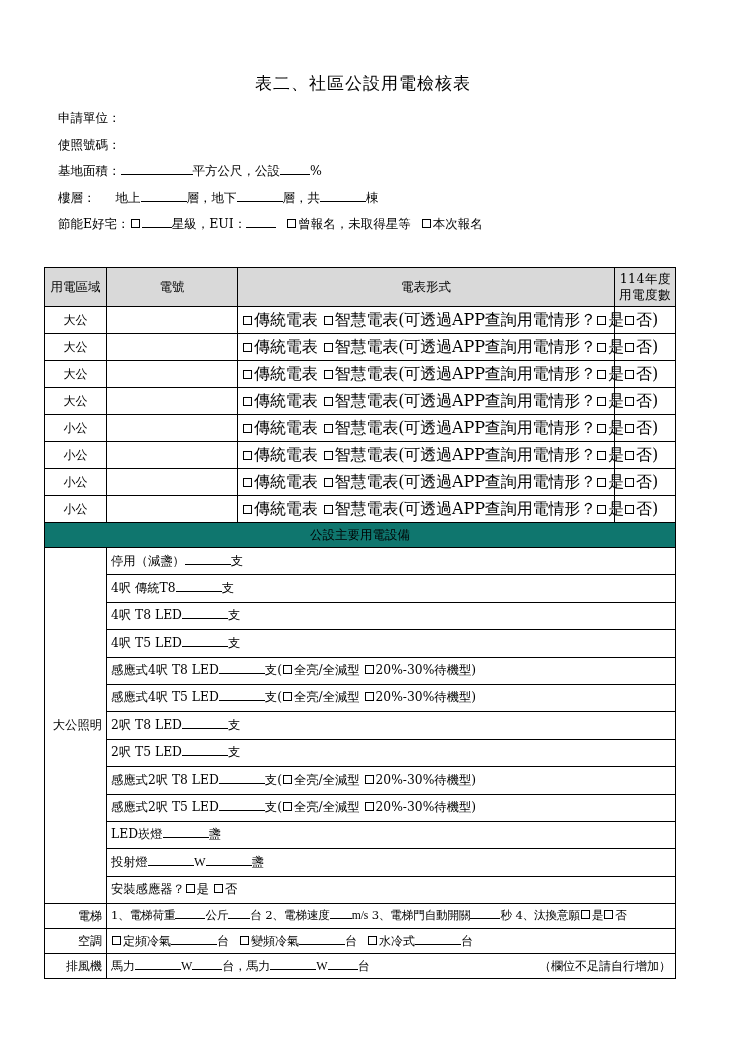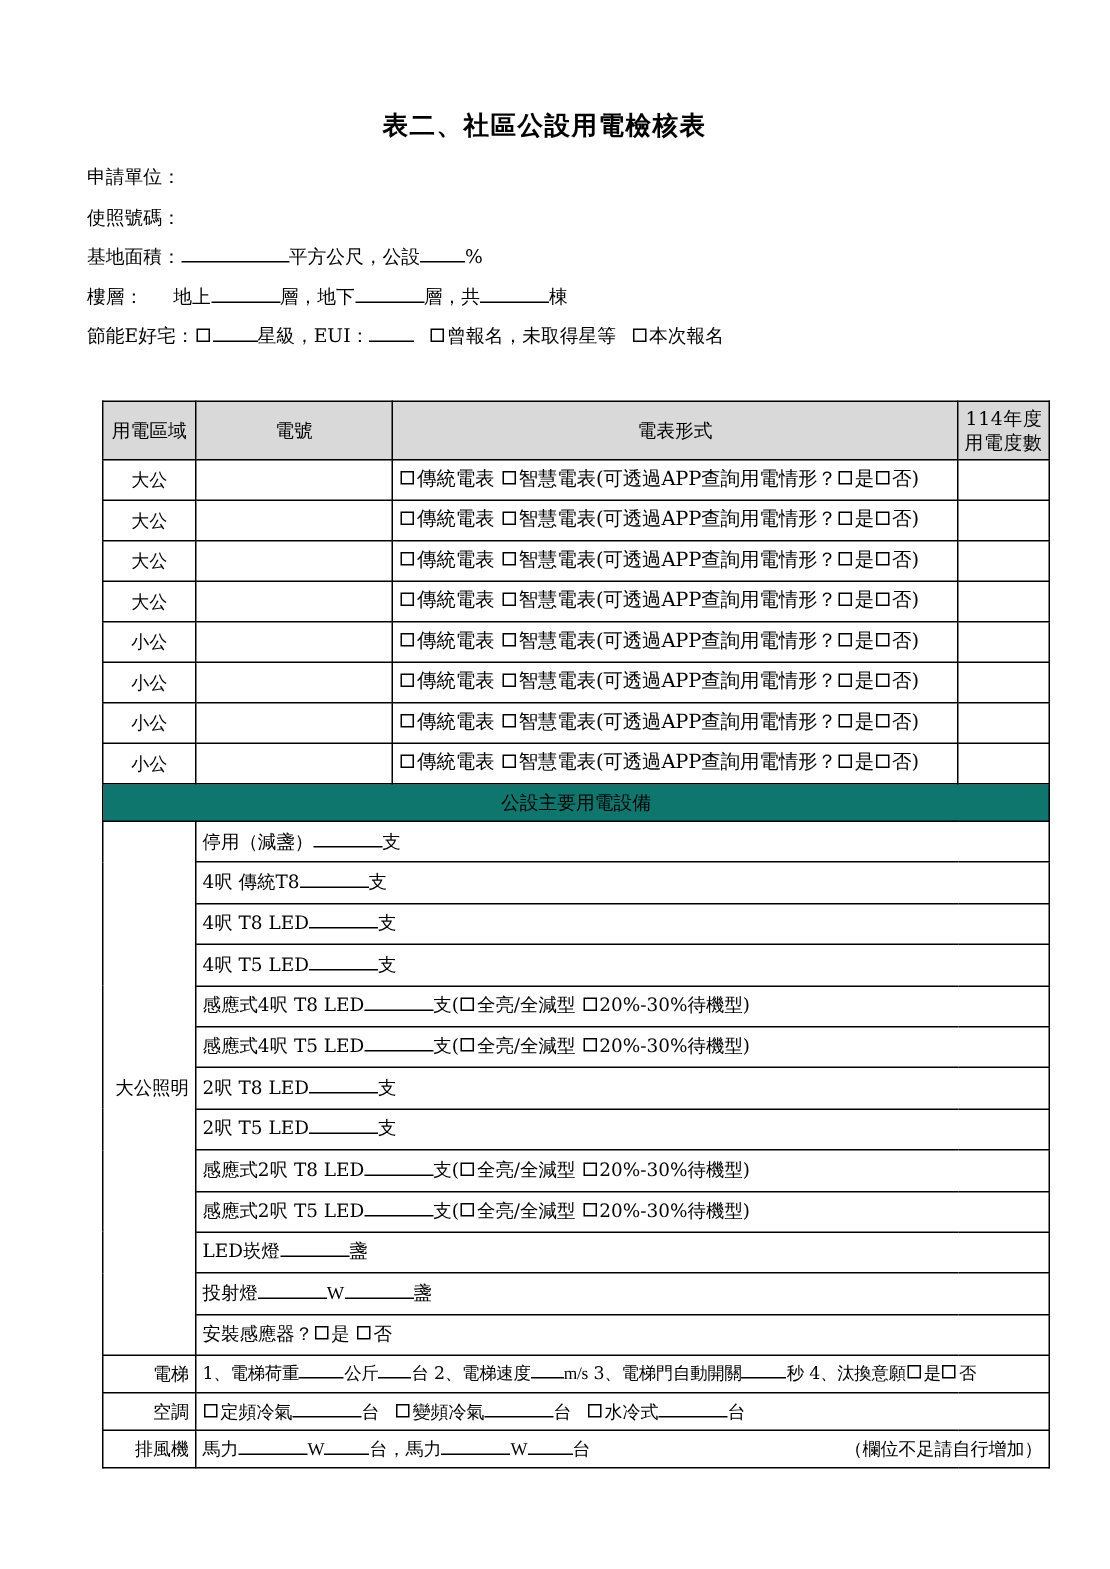"表二、社區公設用電檢核表" .title { font-weight: bold -> normal }
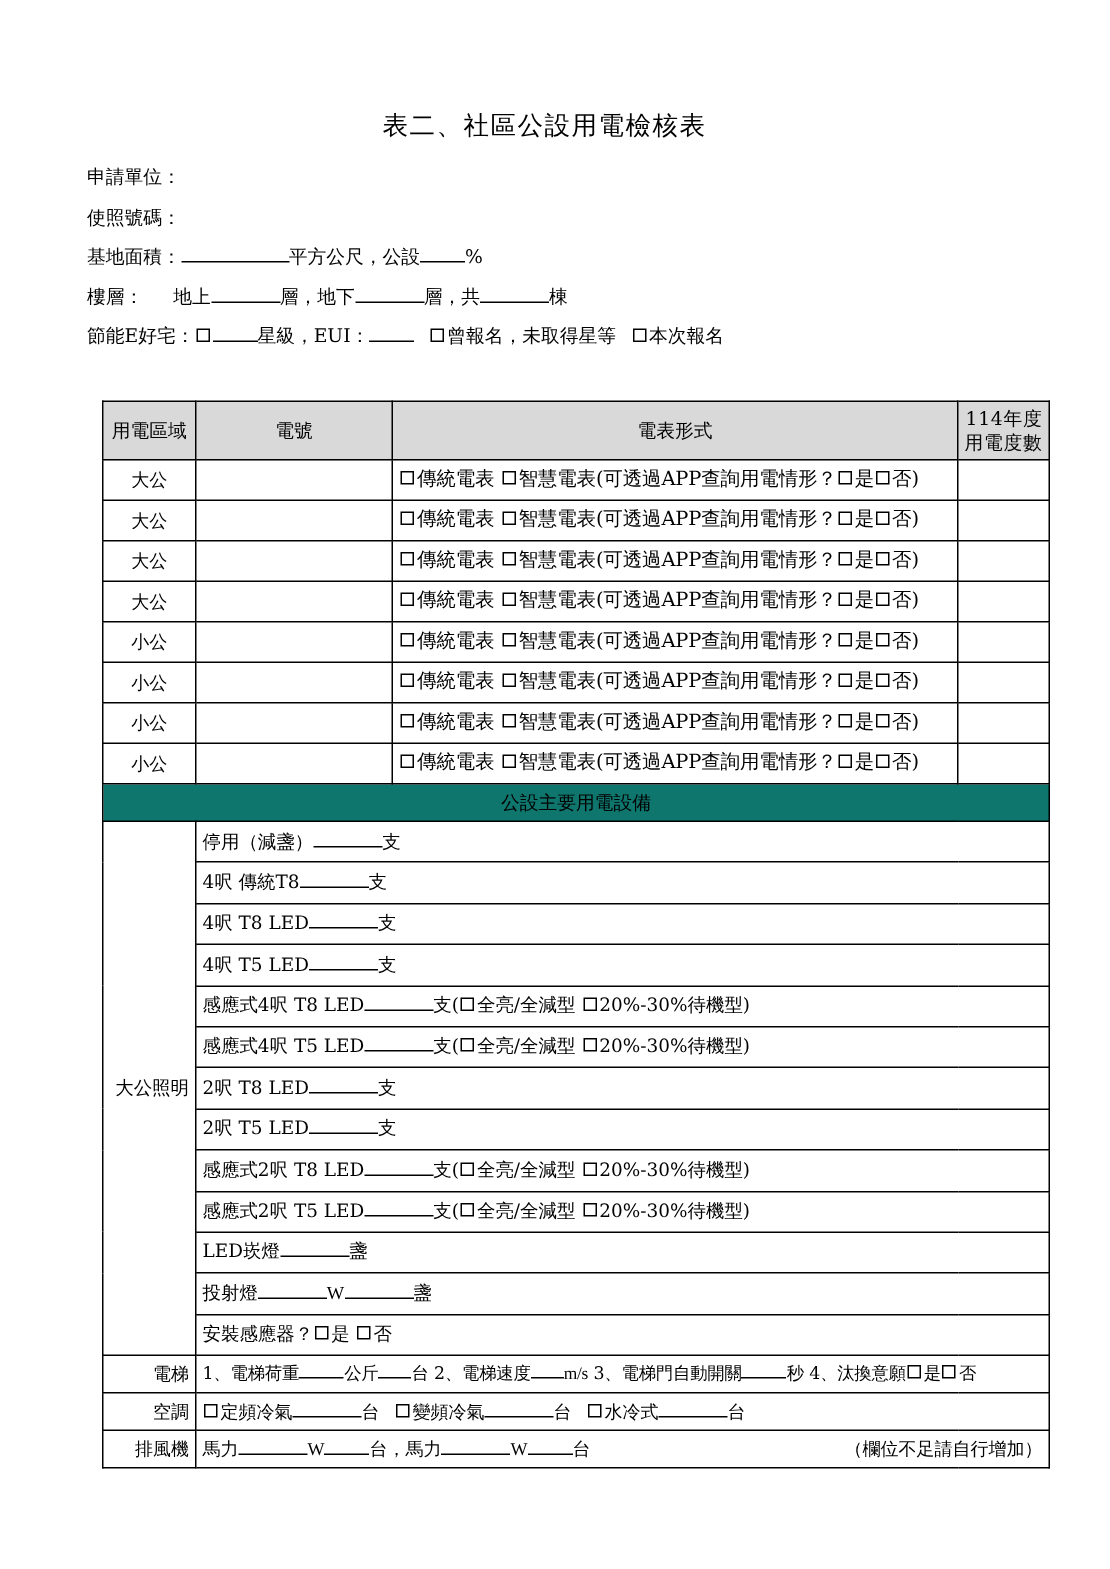"用電區域" table.grid { left: 68px -> 44px }
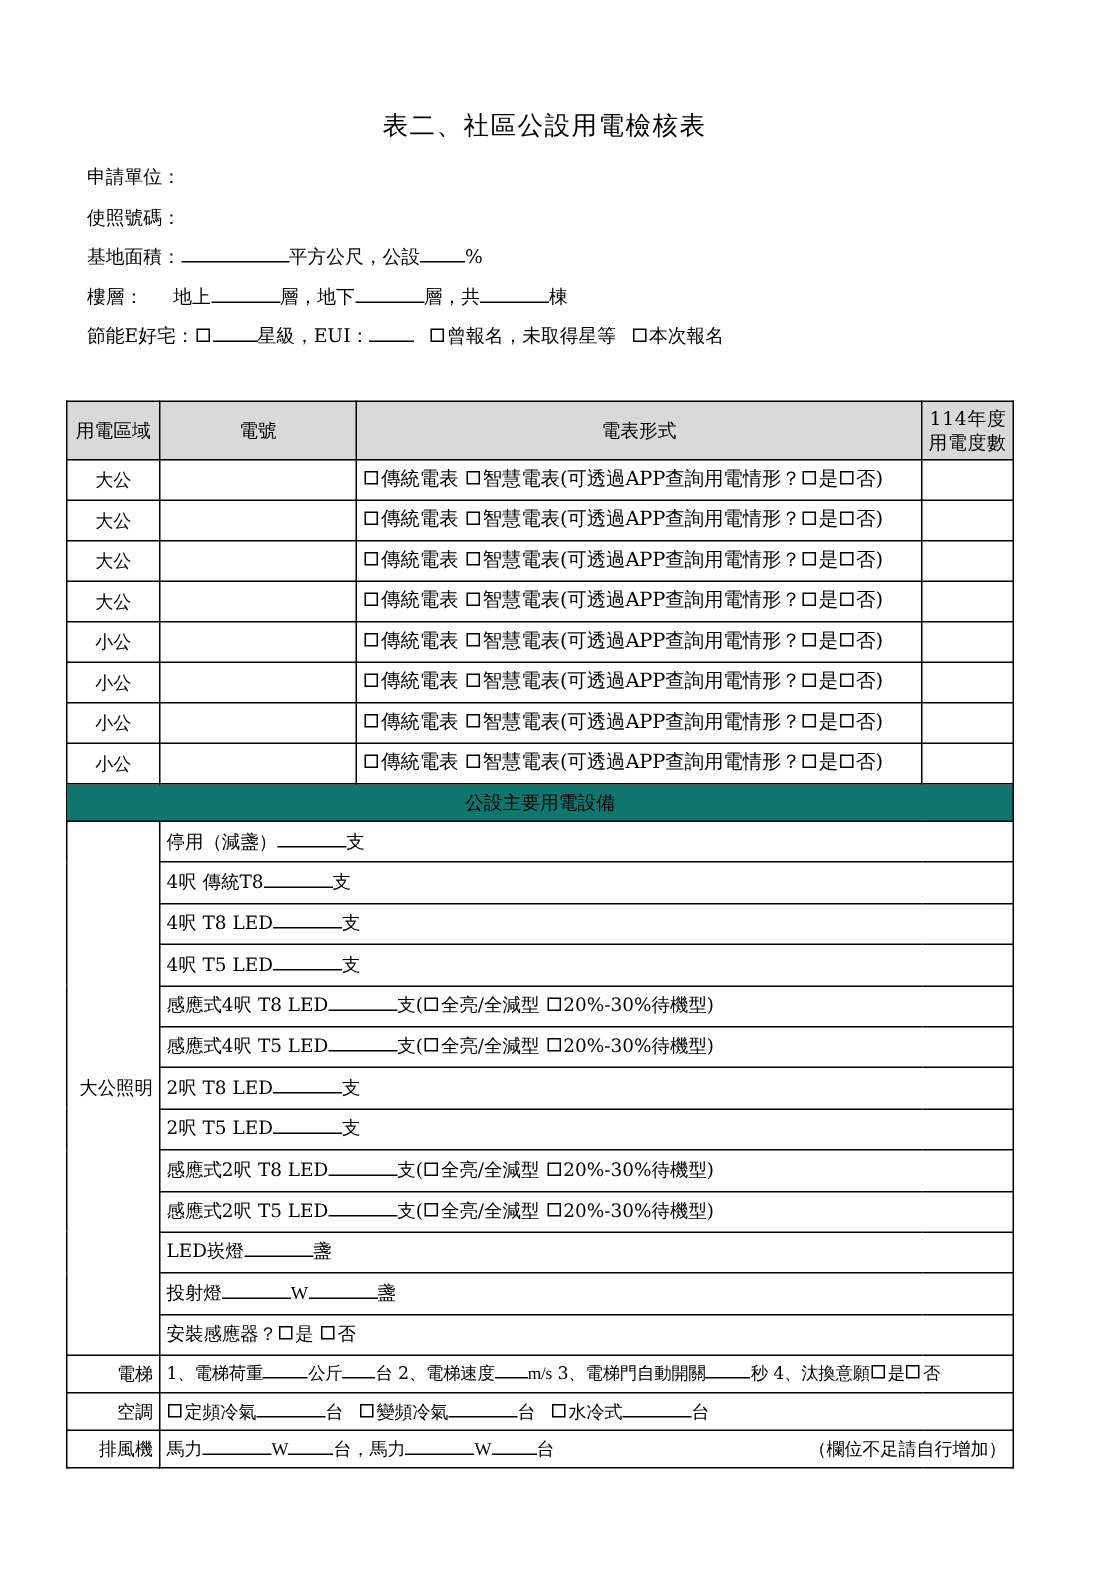"傳統電表 智慧電表(可透過APP查詢用電情形？ 是 否)" .meter-text { font-size: 13px -> 16px }
